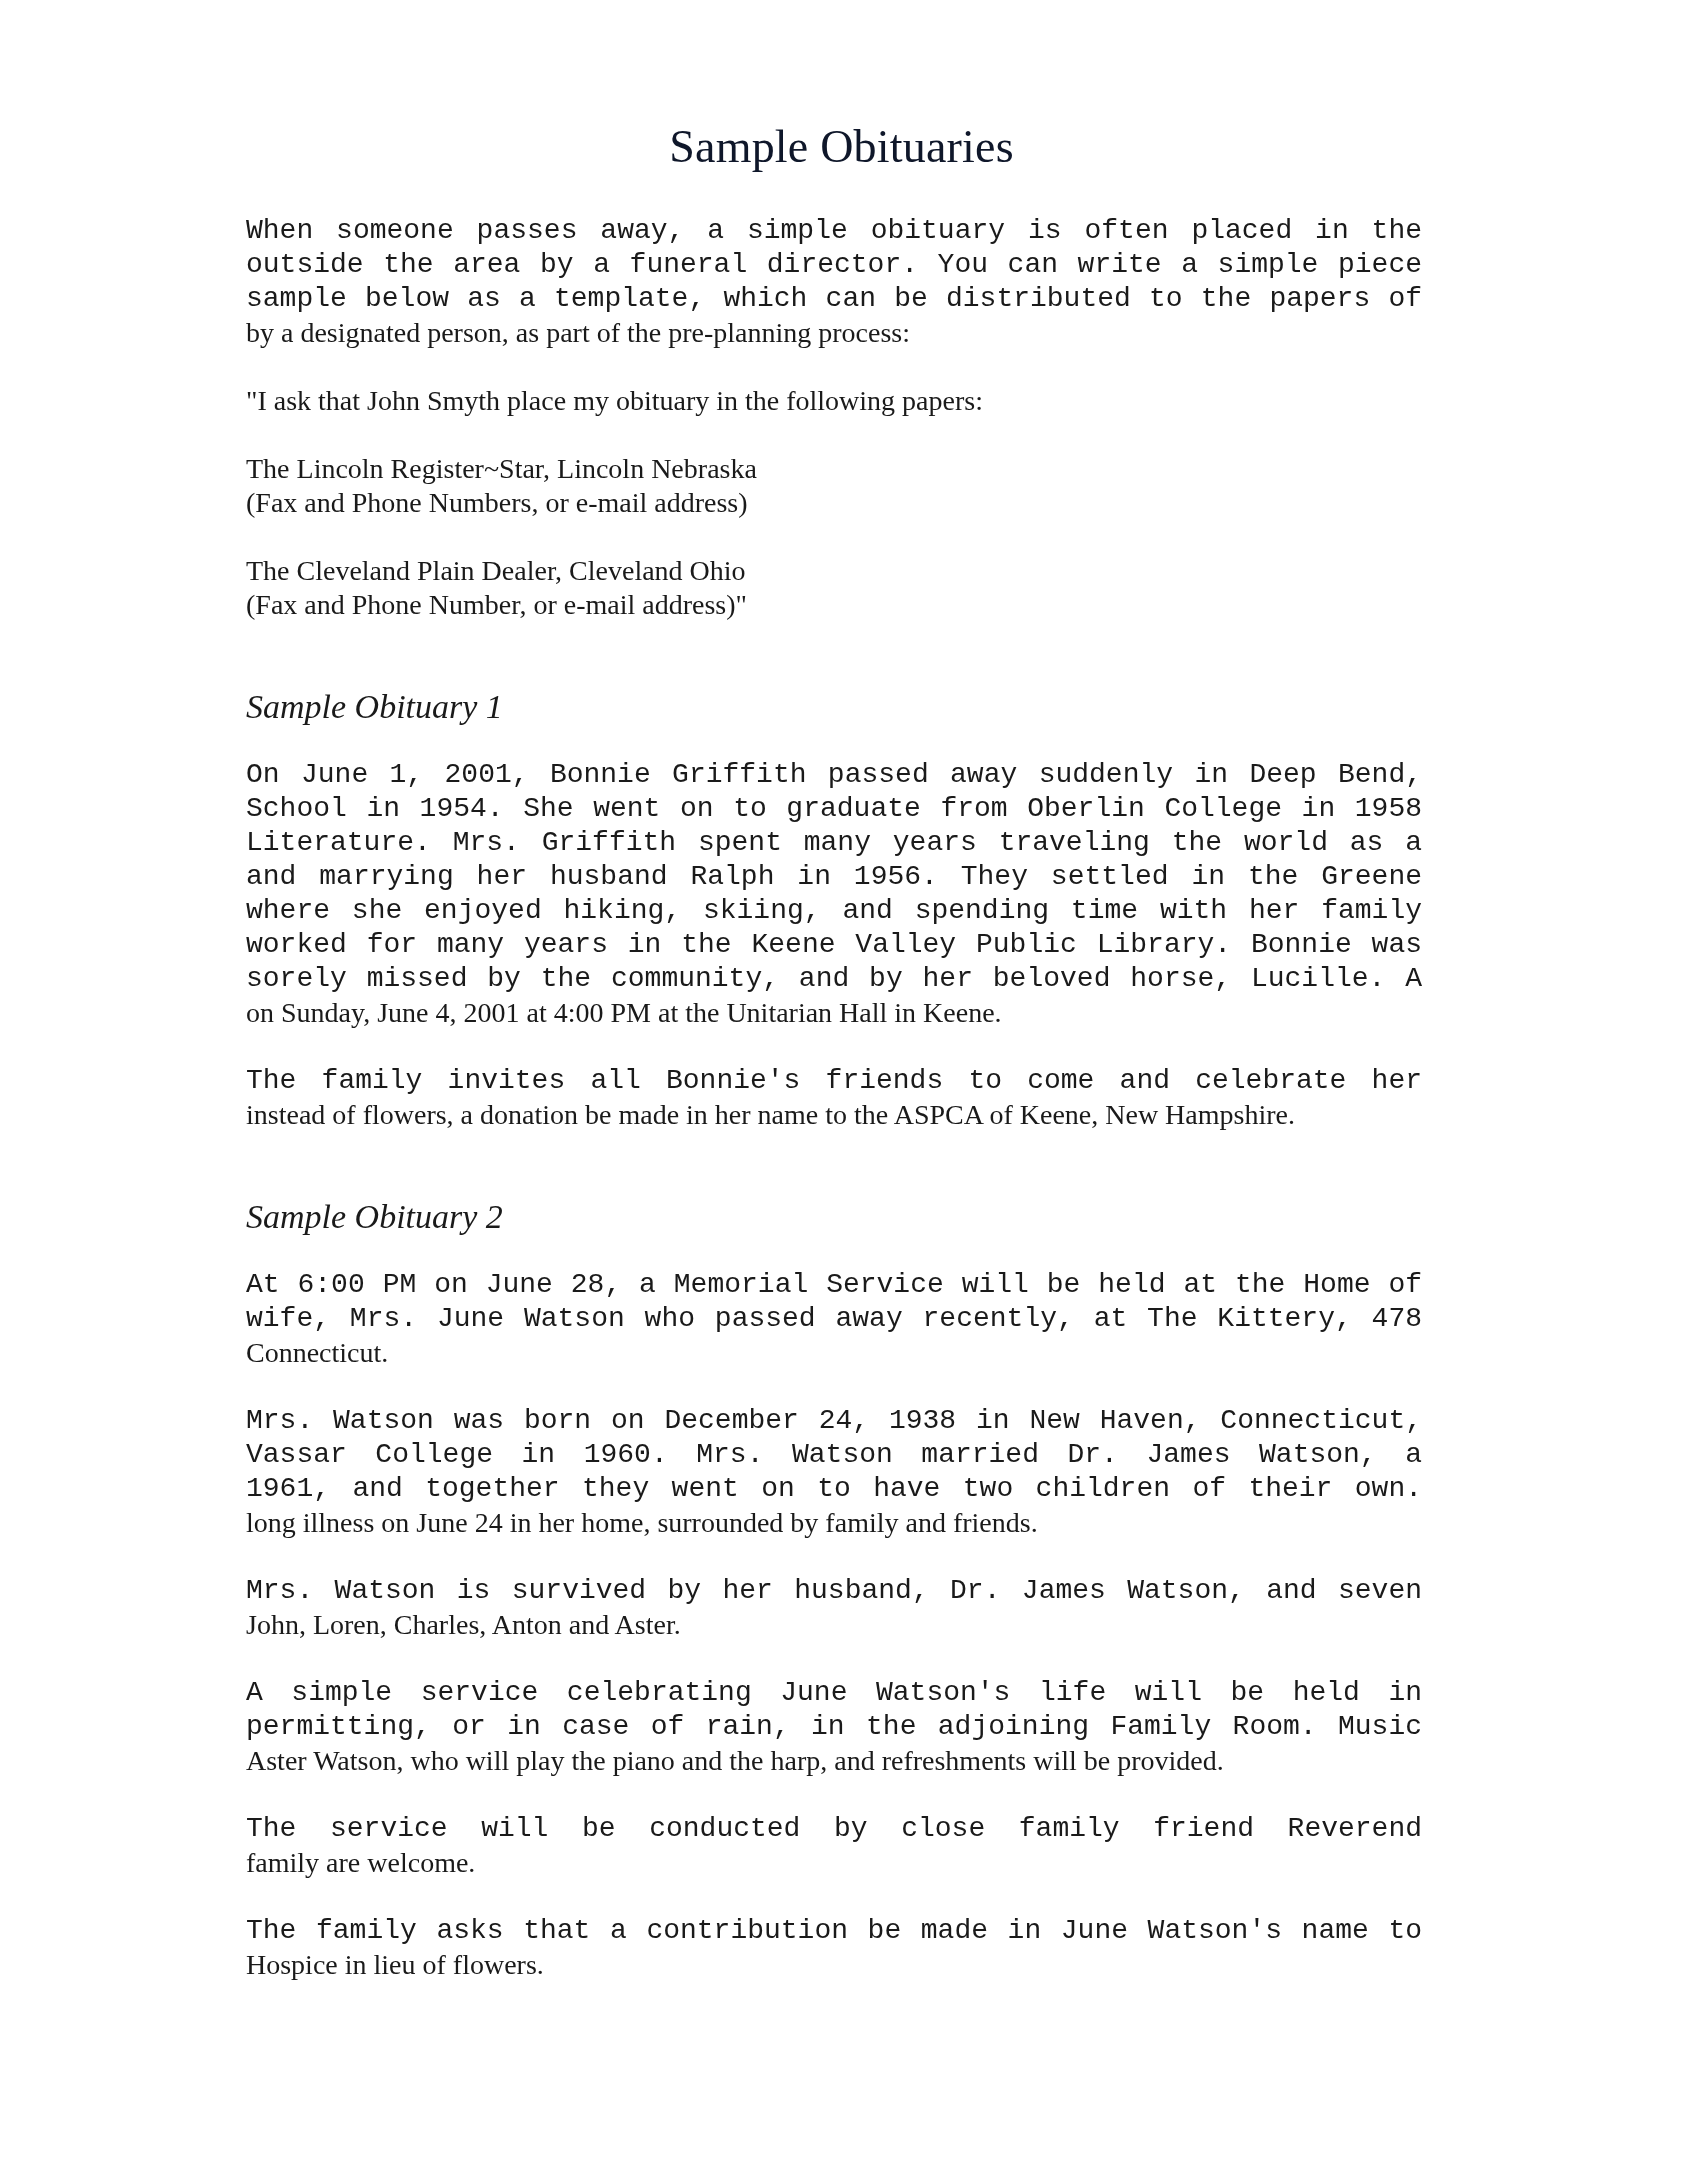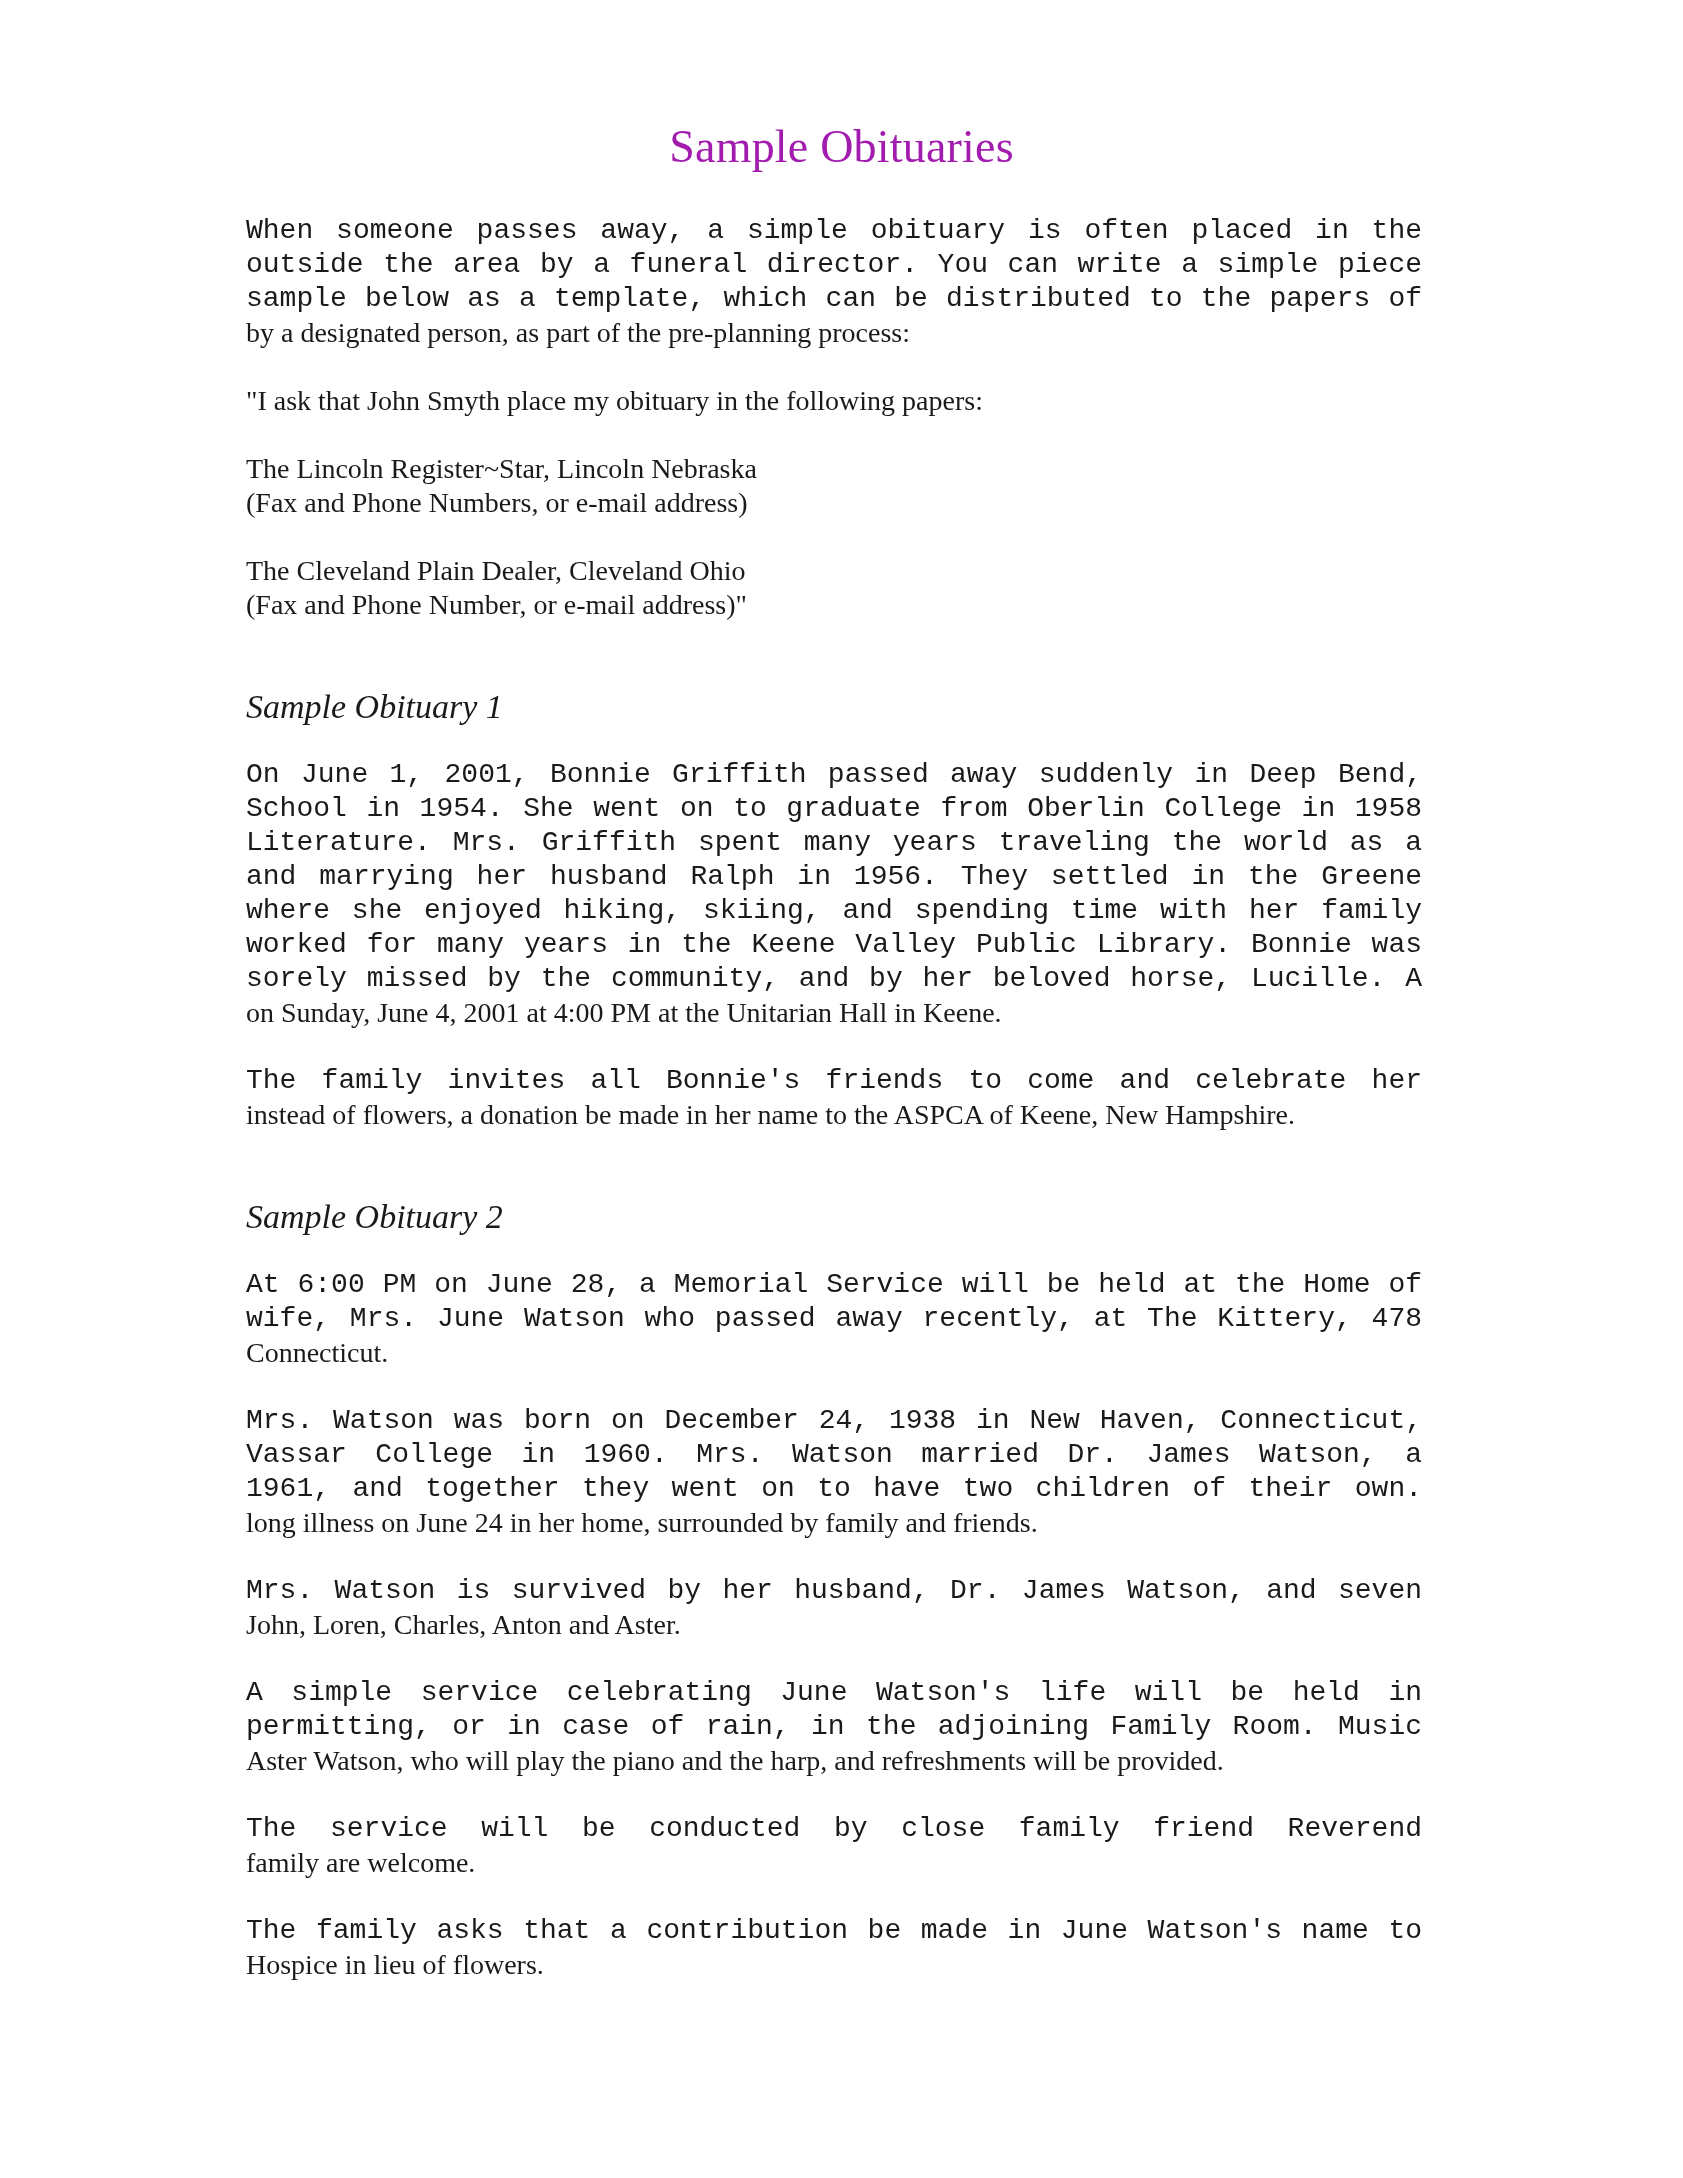"Sample Obituaries" .title { color: #a21caf -> #0f172a }
